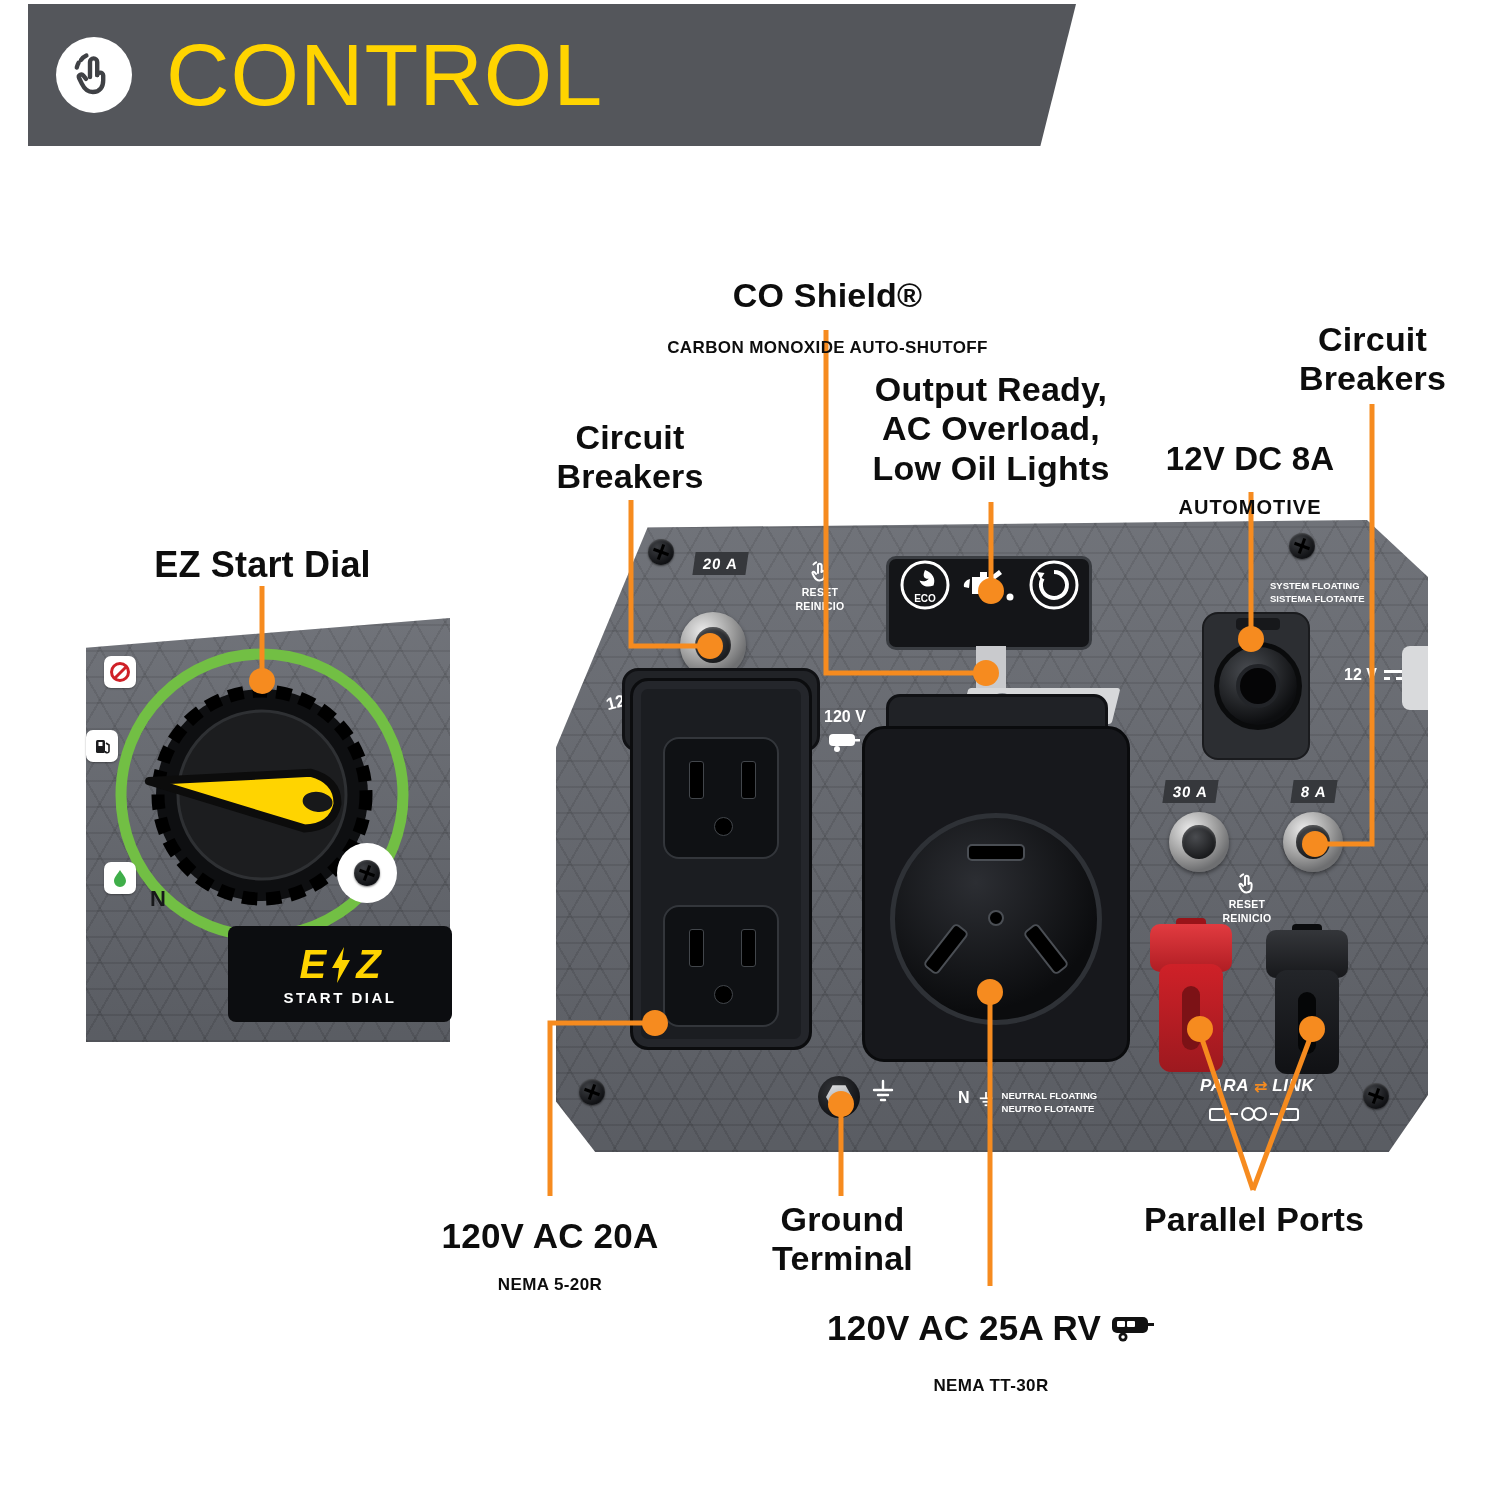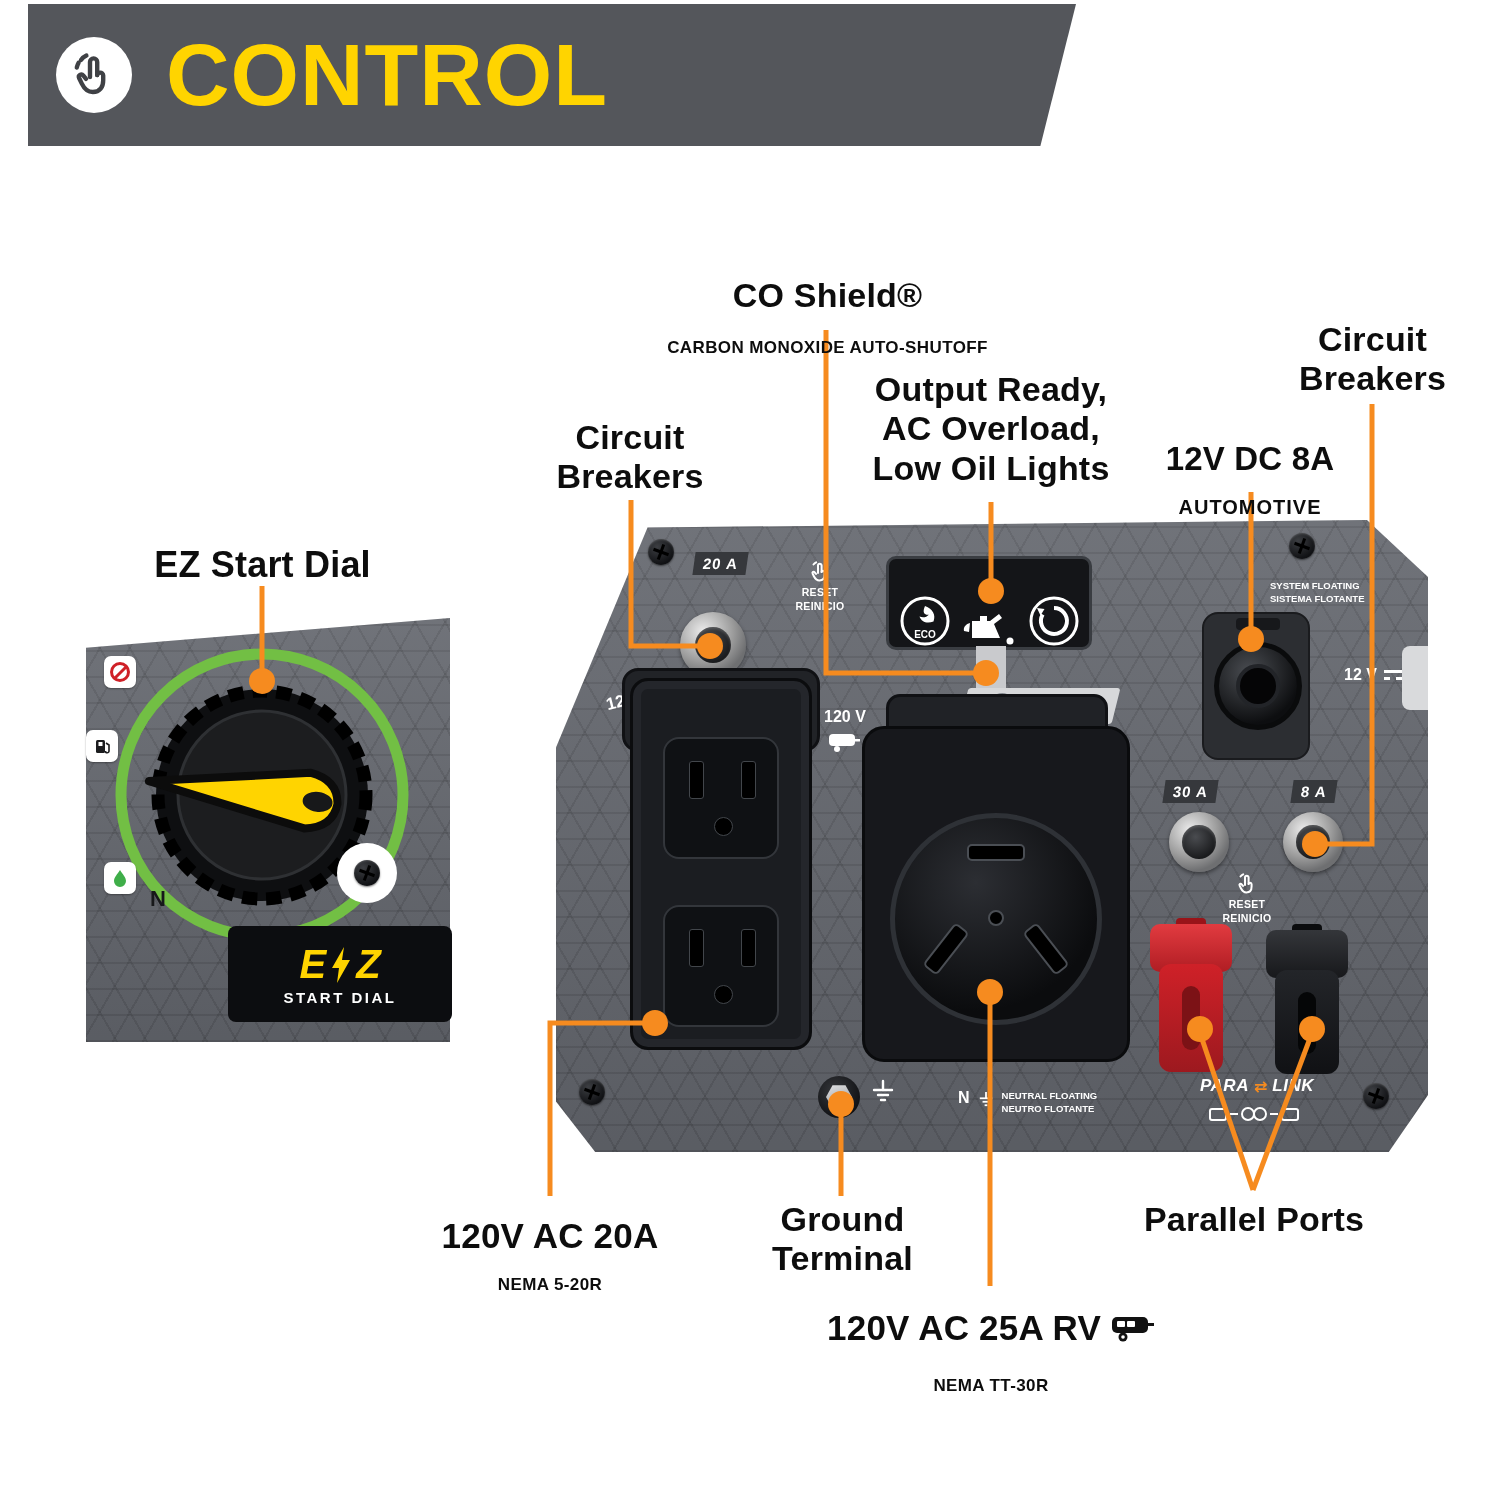"CONTROL" span { font-weight: 700 -> 400 }
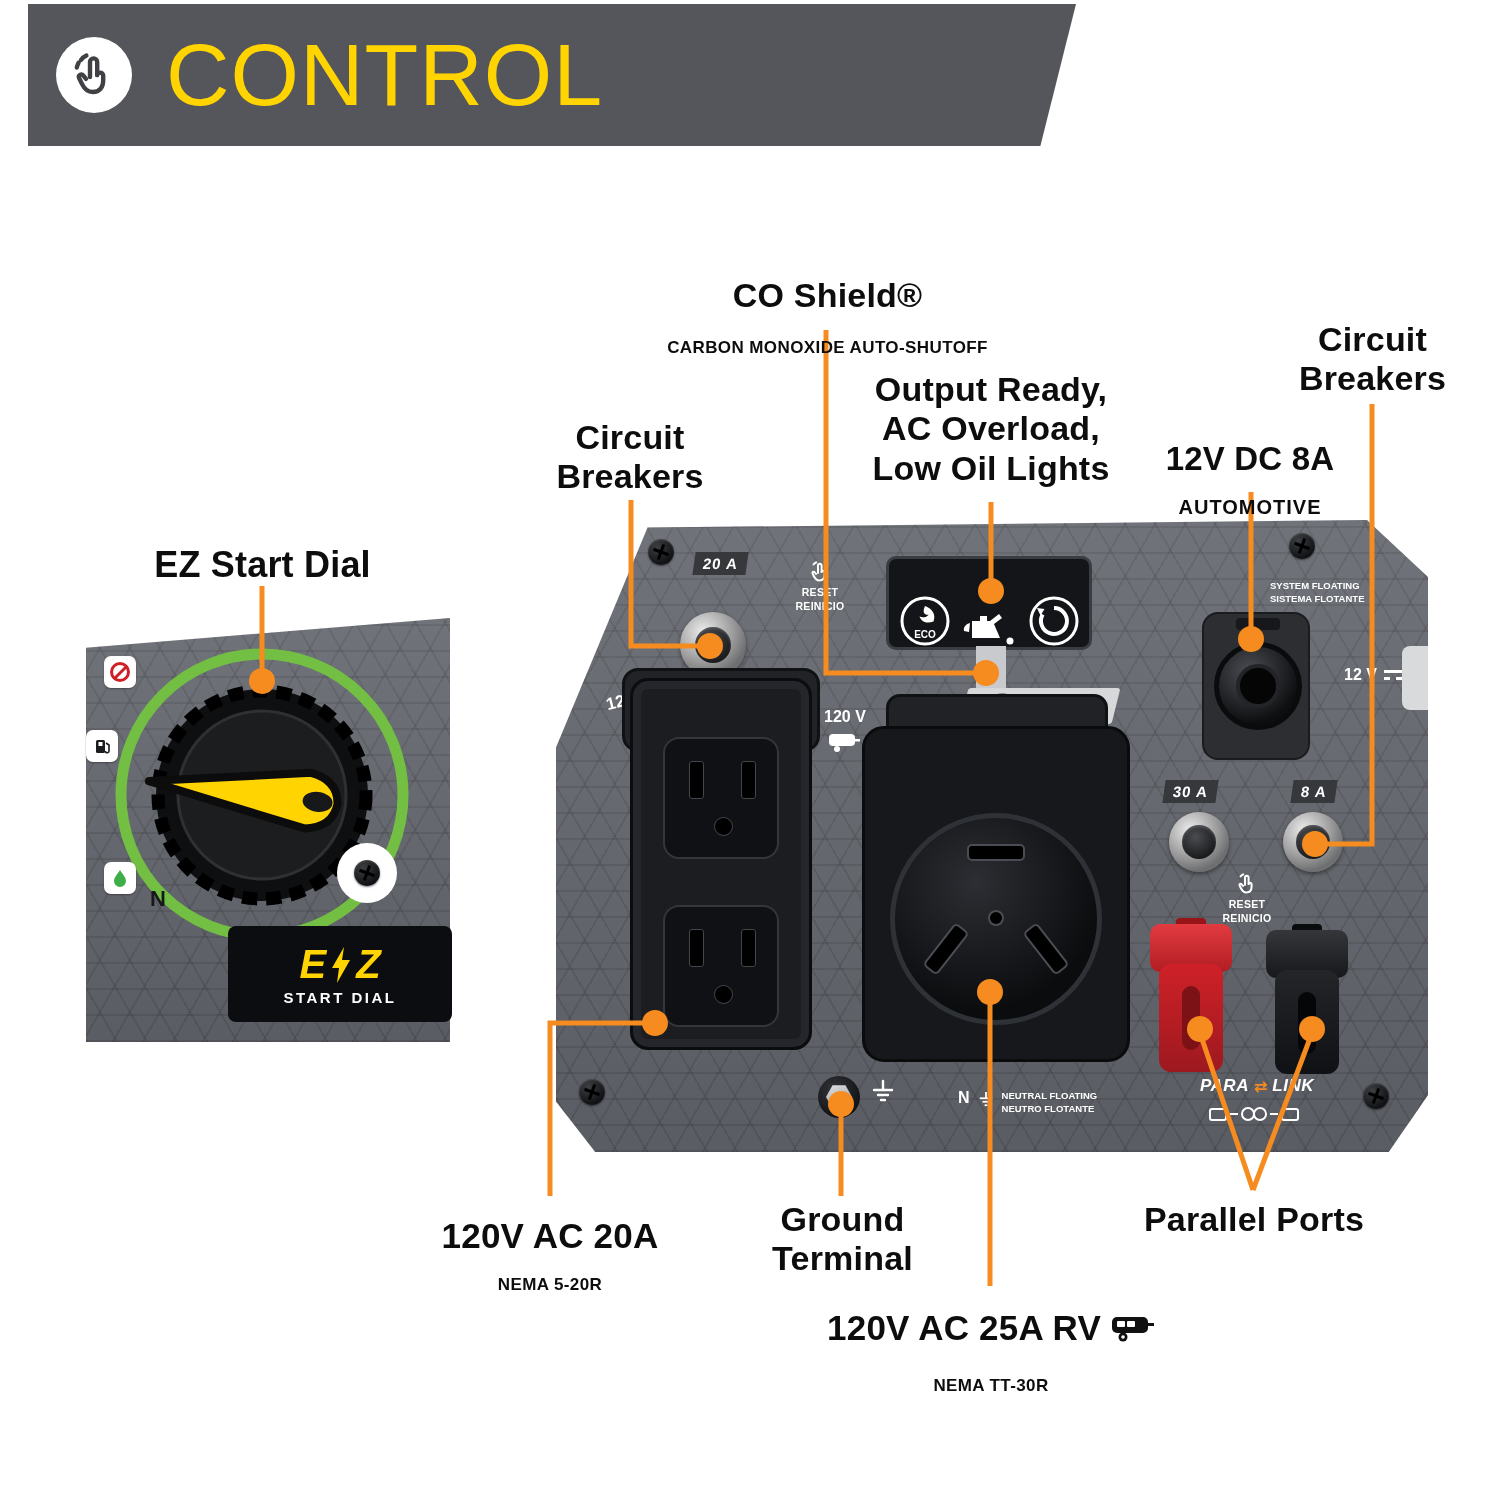"ECO" div.abs { align-items: flex-end -> flex-start }
